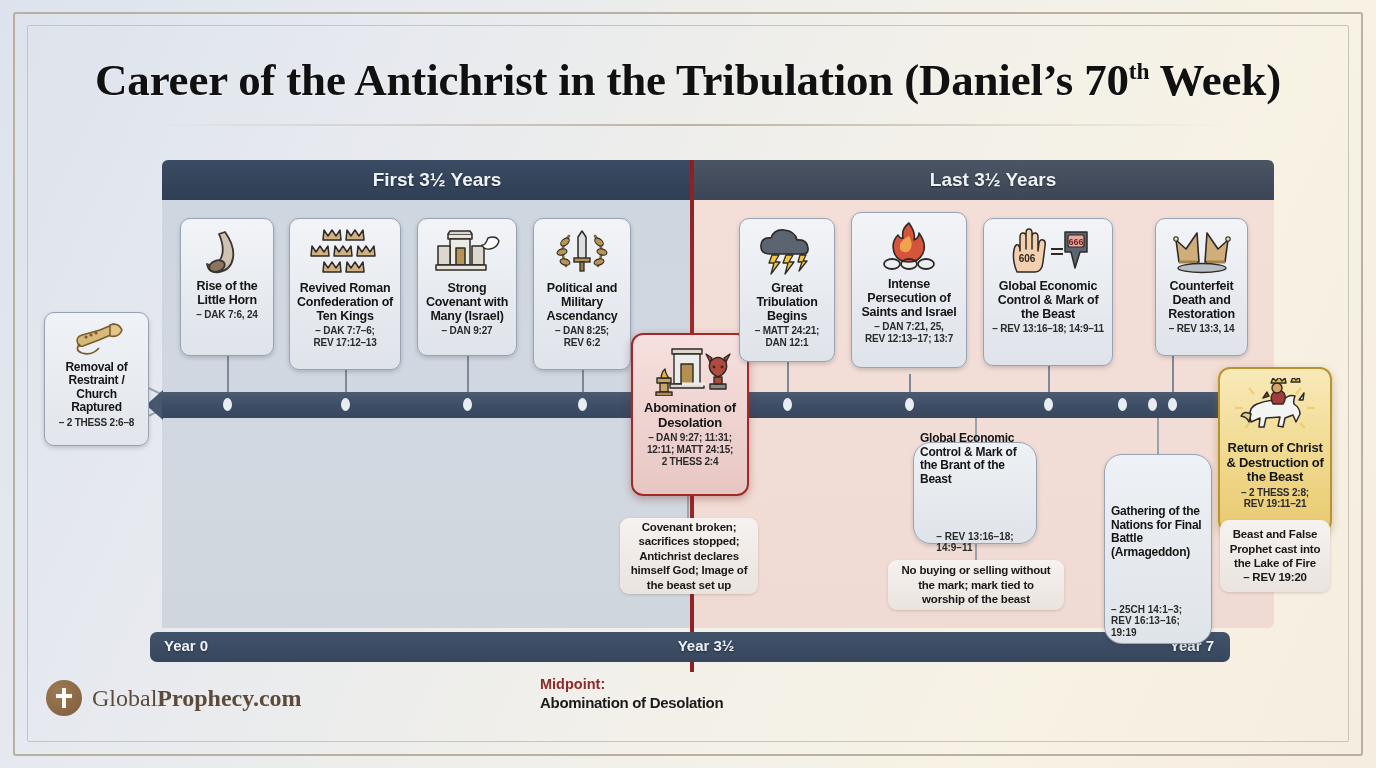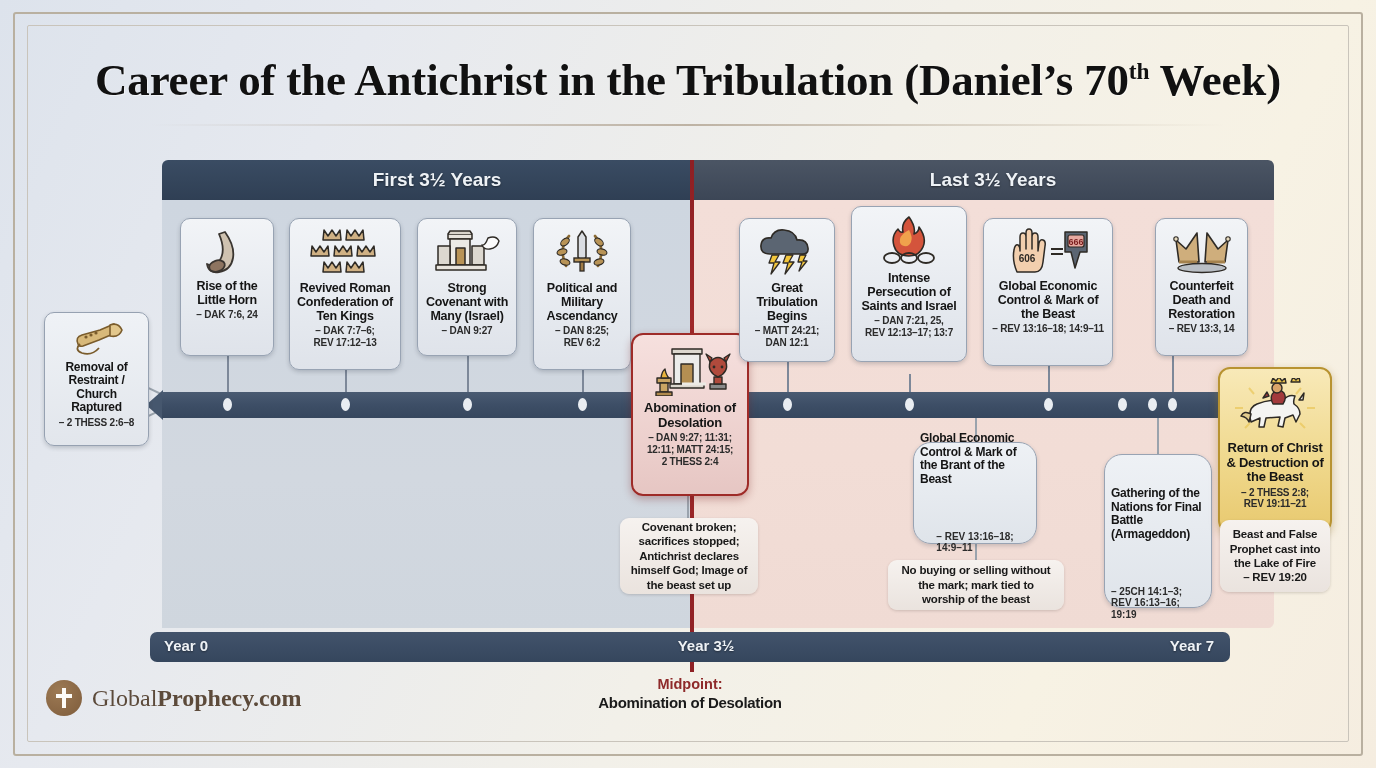"Intense Persecution of Saints and" div.card { top: 206px -> 212px }
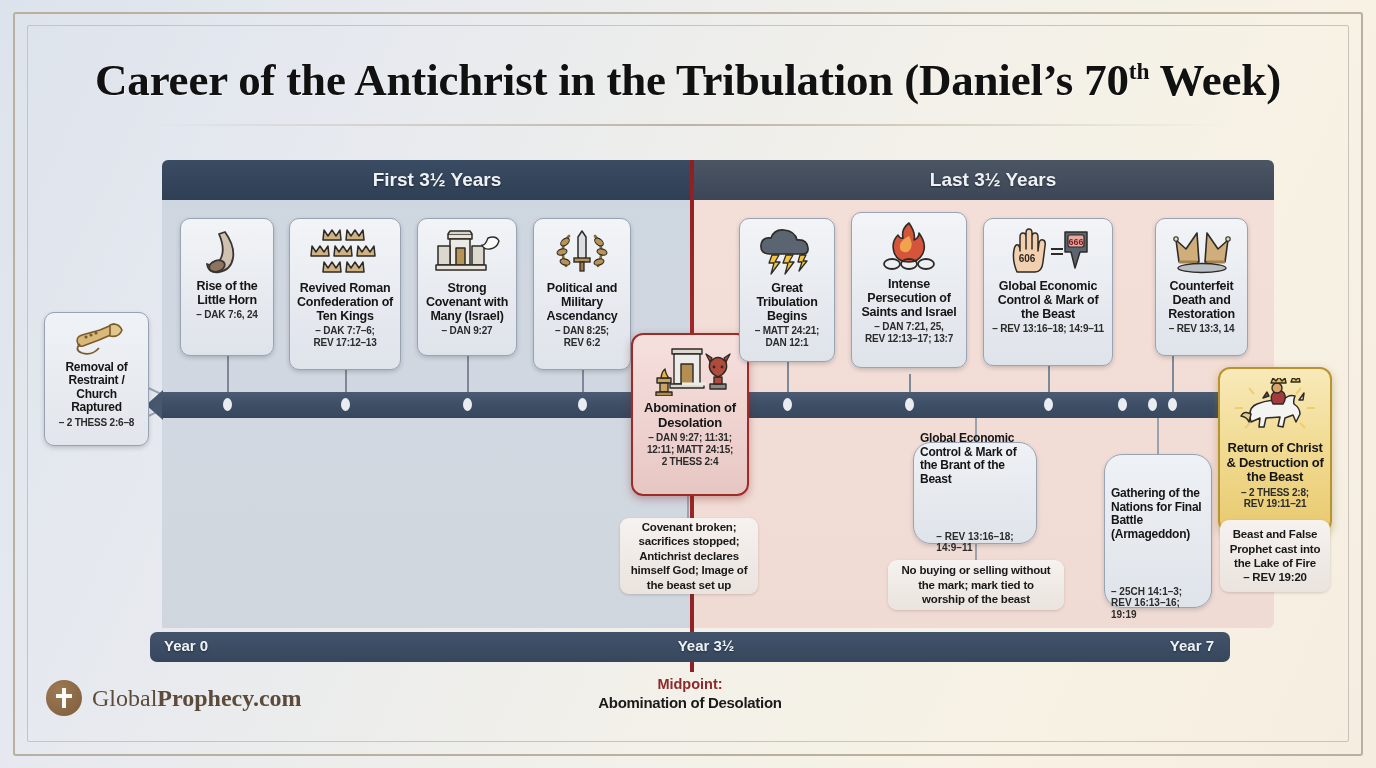"Gathering of the Nations for" div.subcard { height: 154px -> 190px }
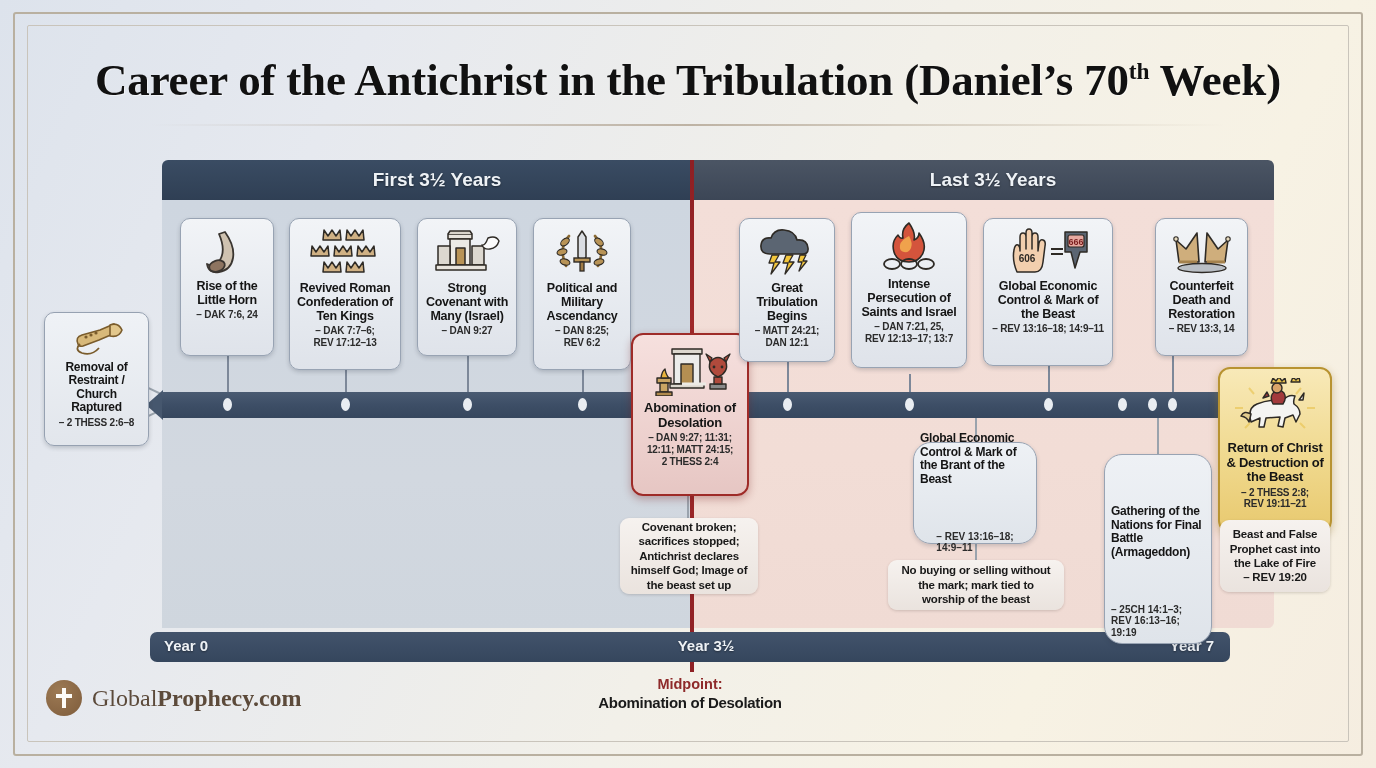"Midpoint:" #midpoint-caption { text-align: center -> none }
